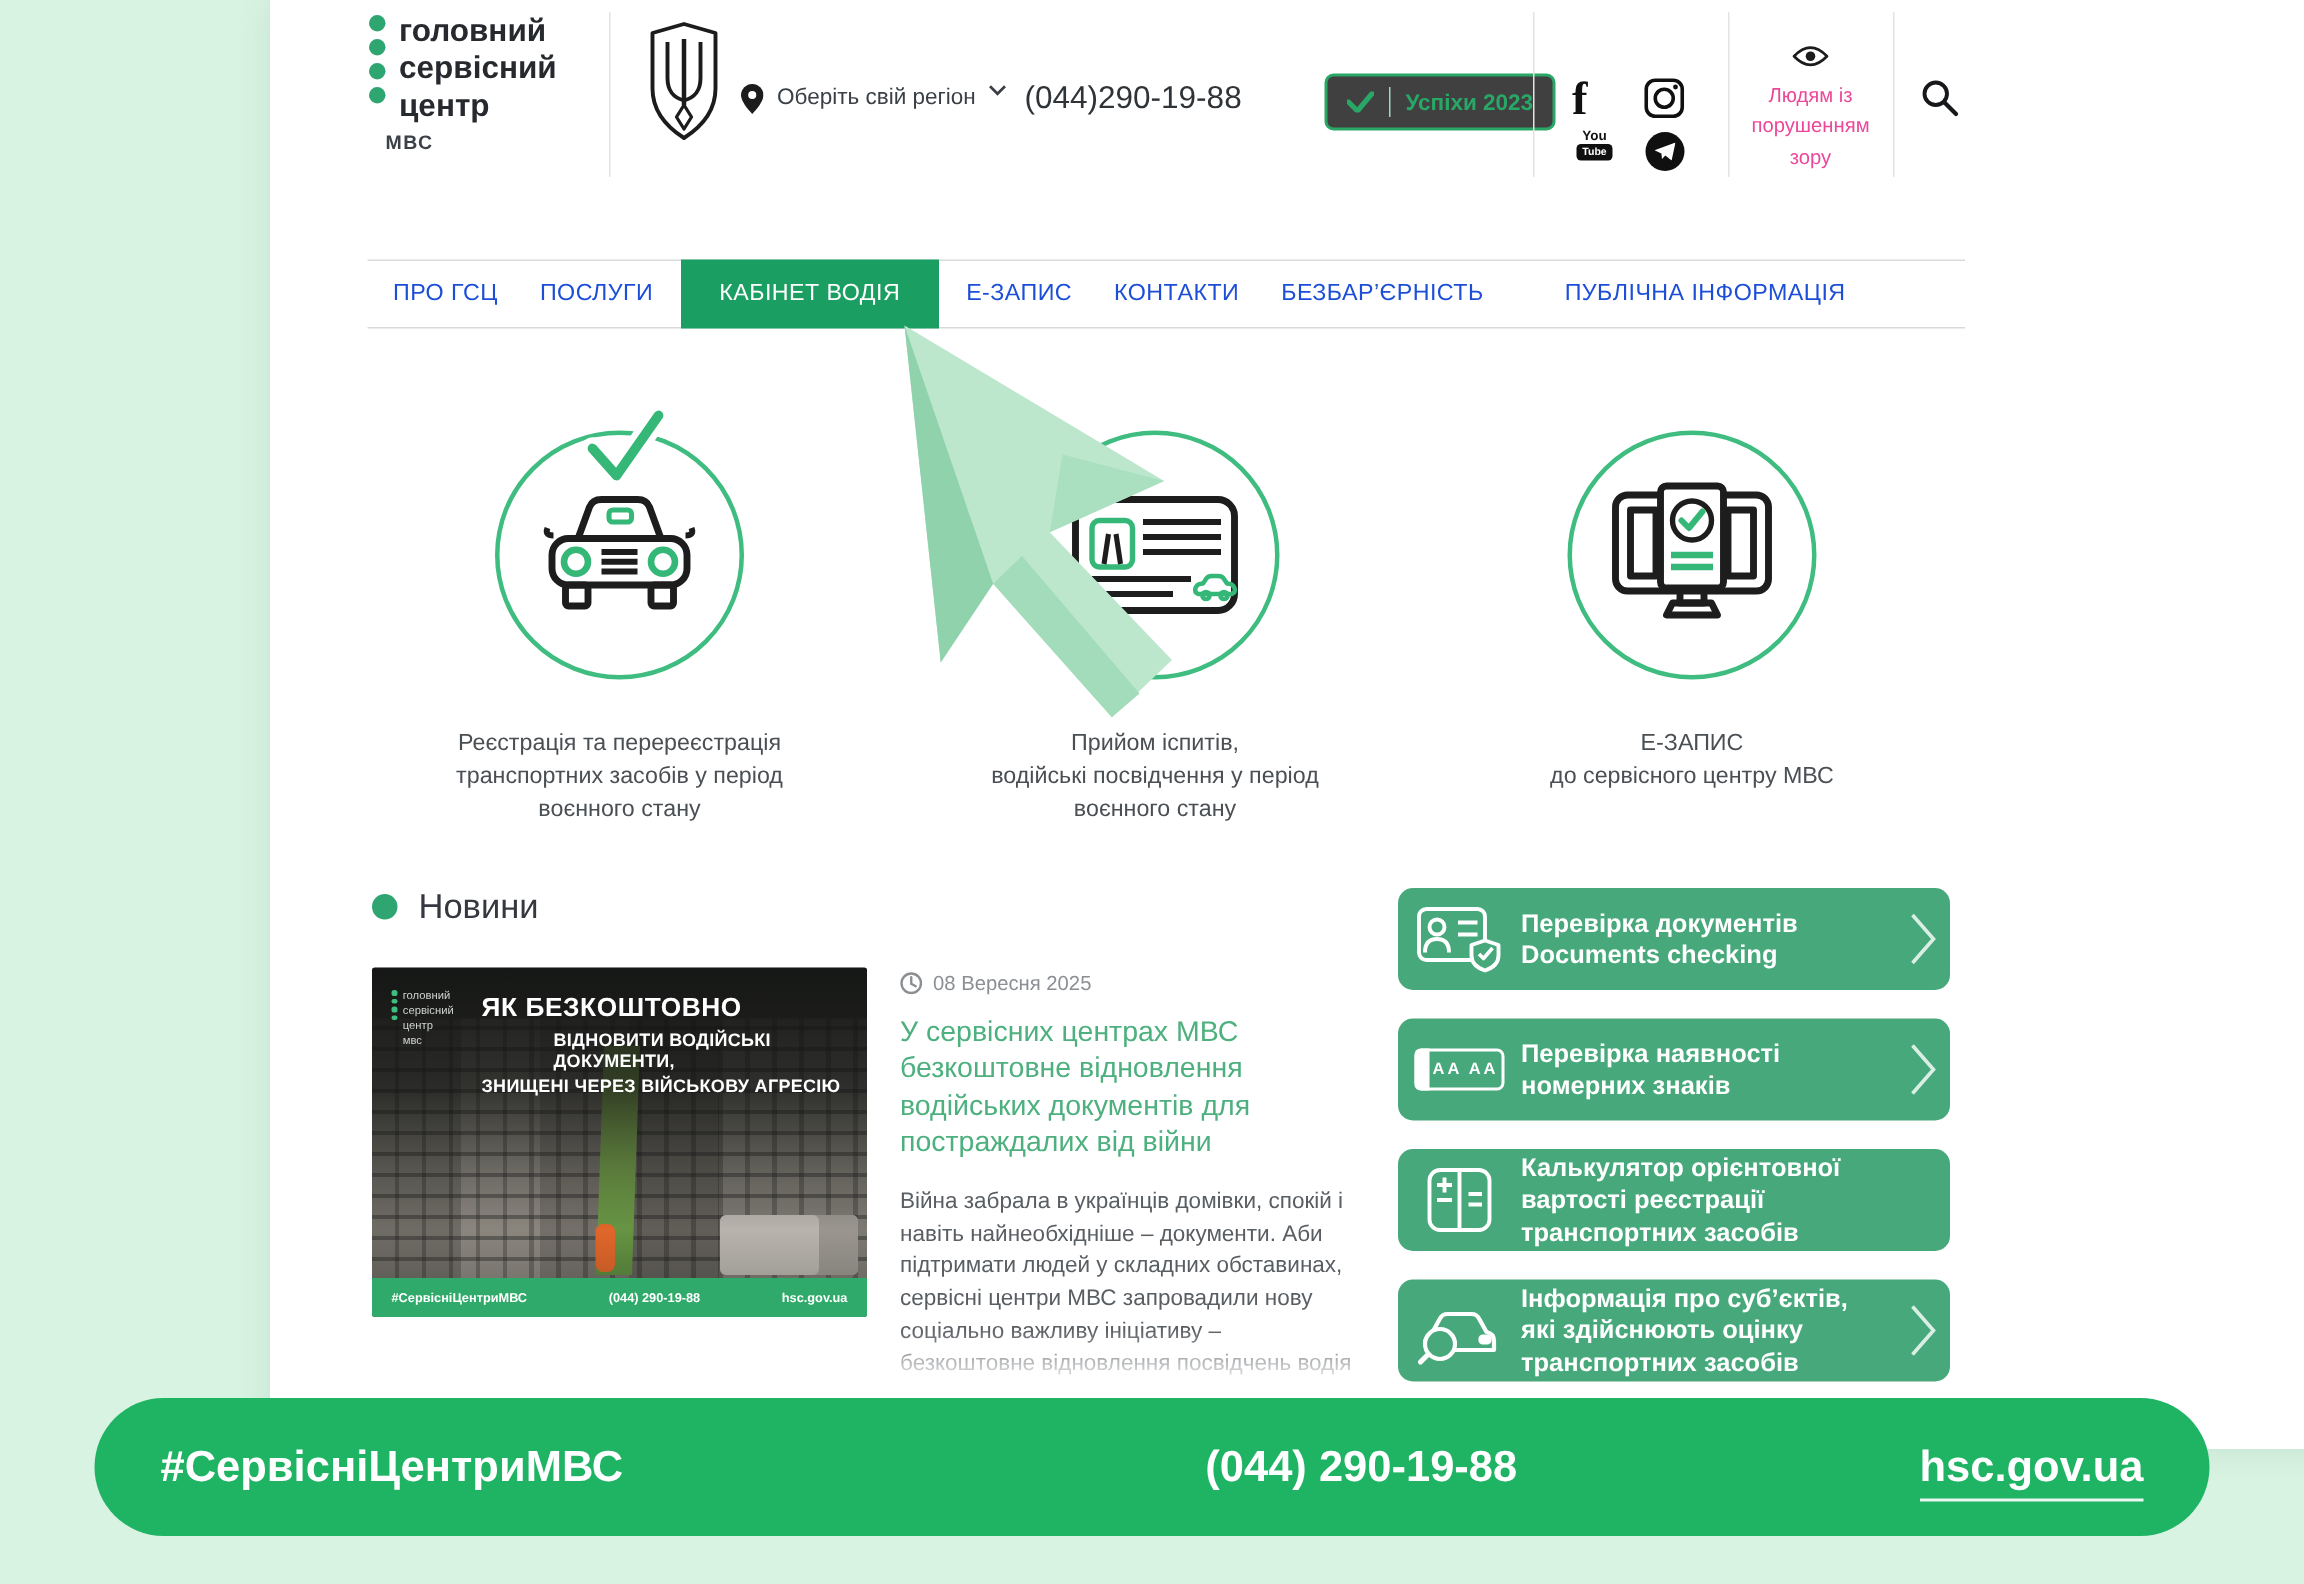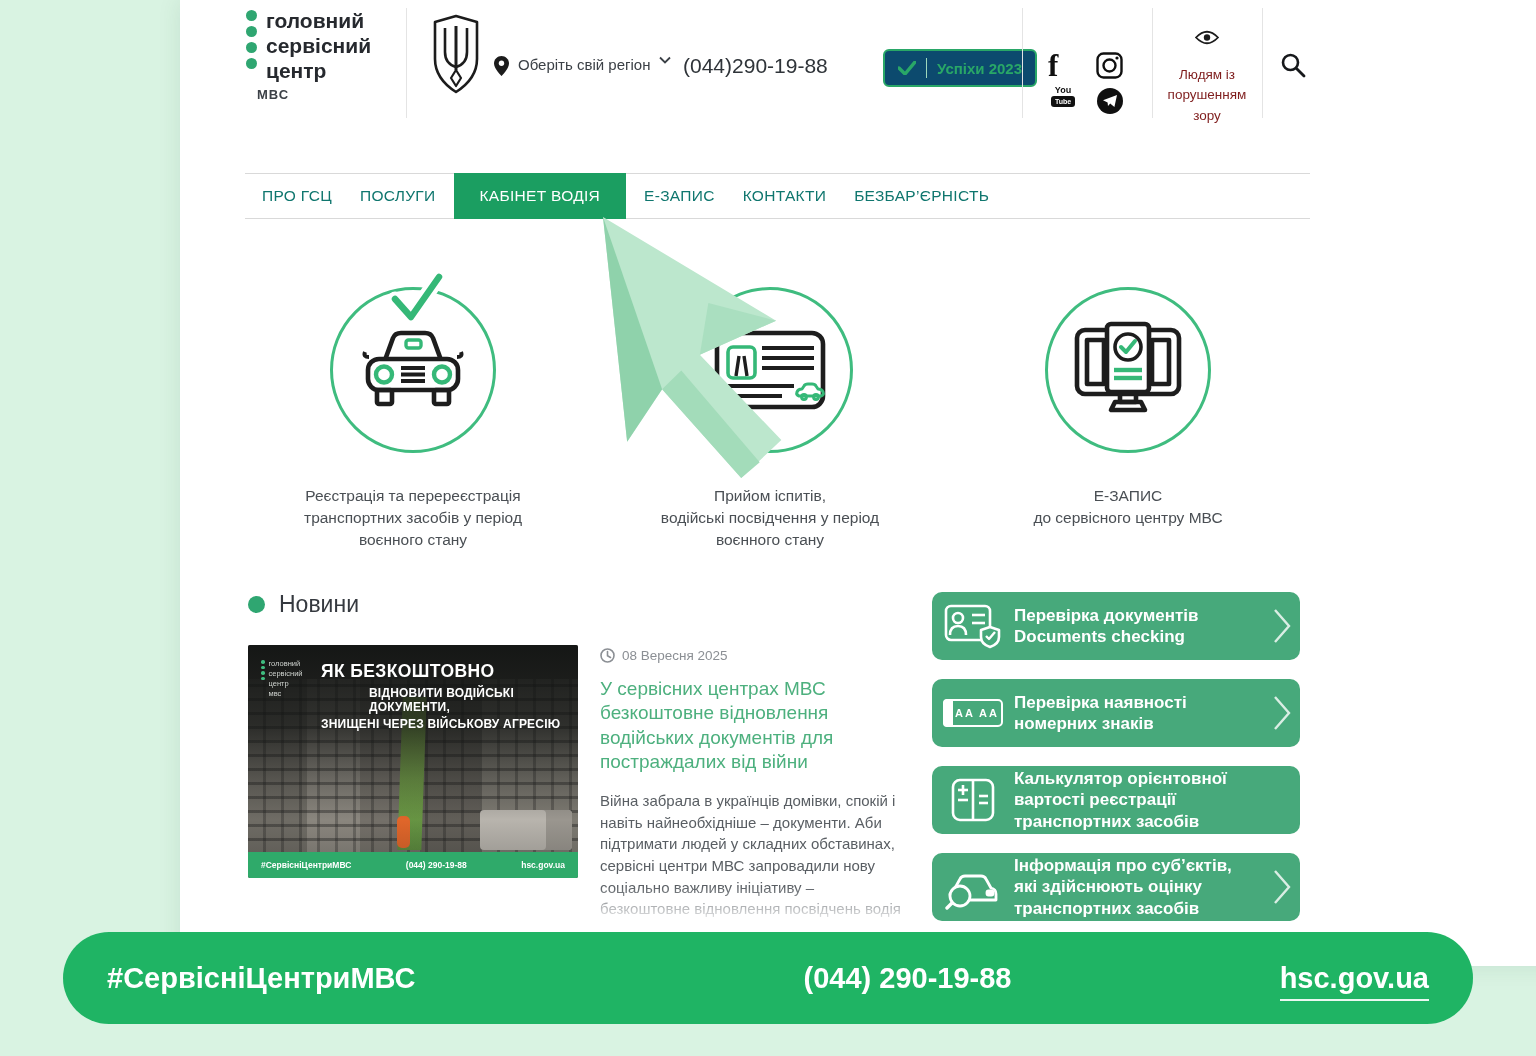"Успіхи 2023" .success-btn { background: #0c4a6e -> #404040 }
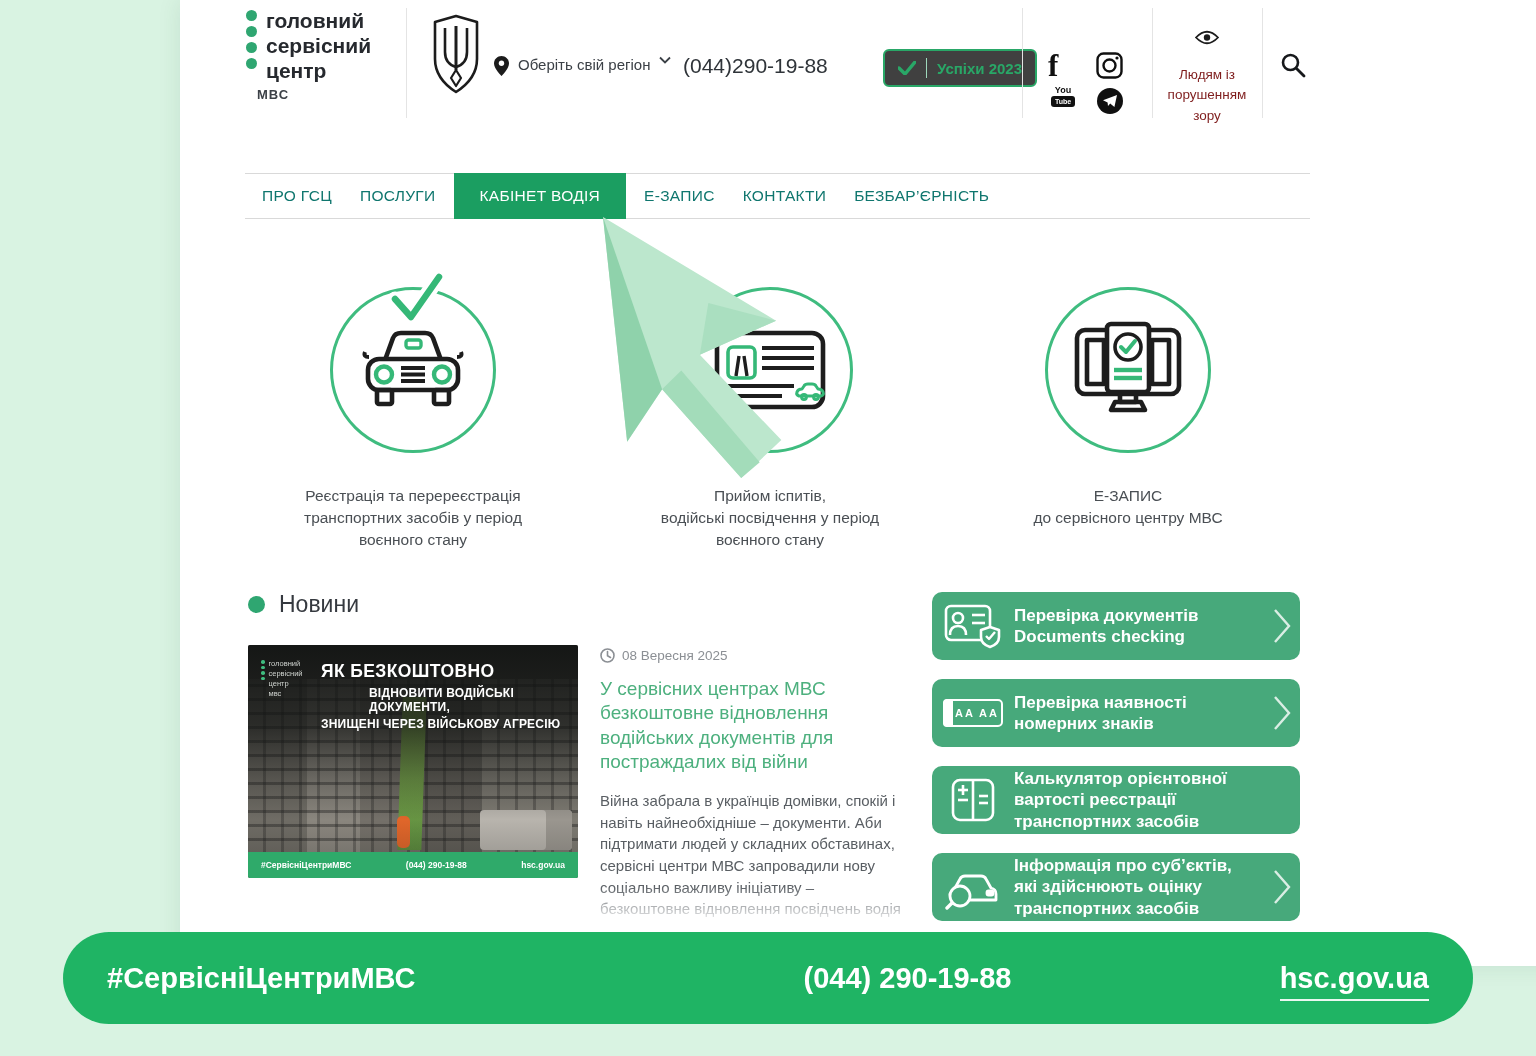"Людям із" .a11y-label { color: #7f1d1d -> #ec4899; margin-top: 16px -> 4px }
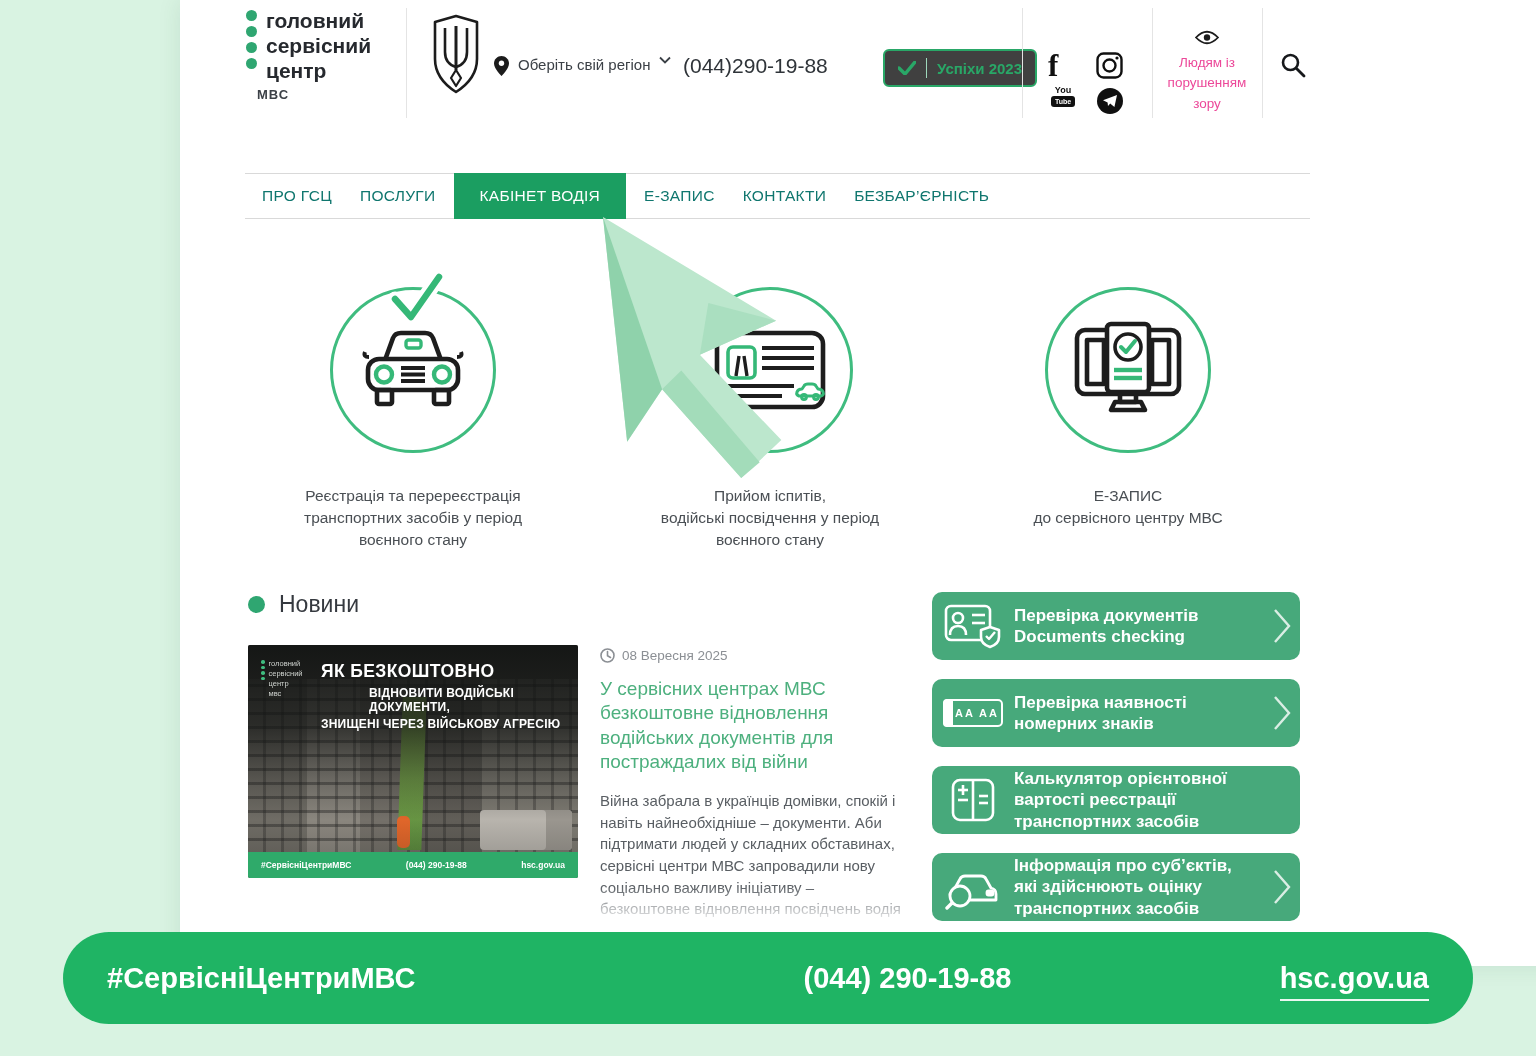"ПРО ГСЦ" .nav-item { color: #0f766e -> #1d4ed8 }
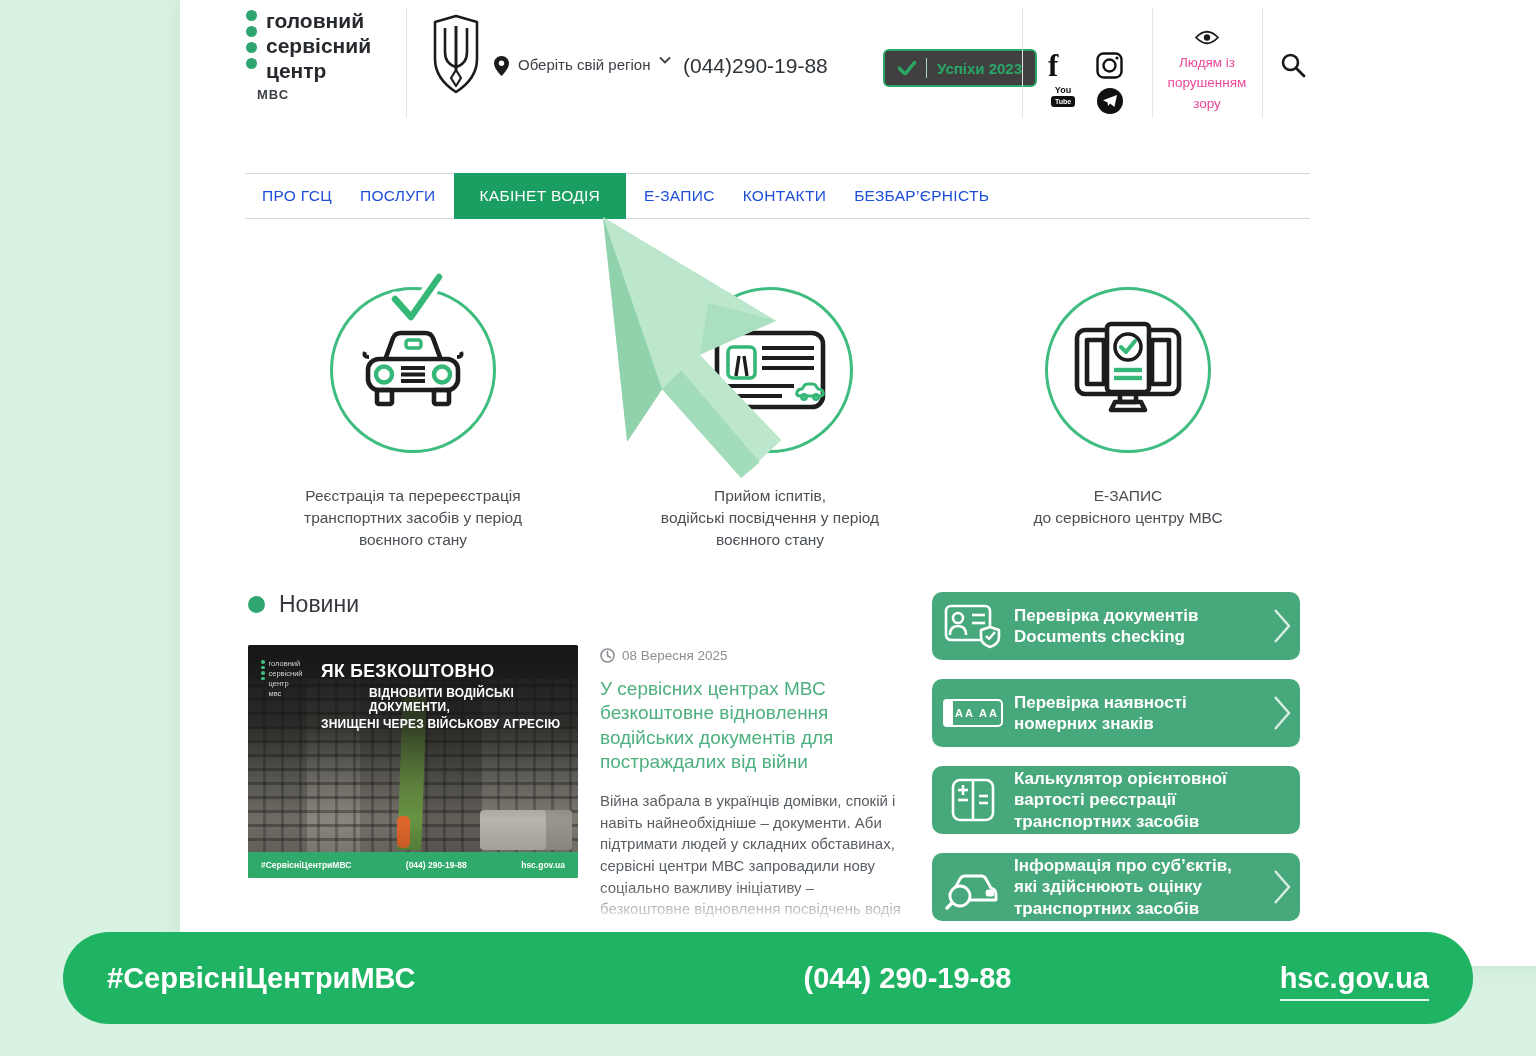"ПУБЛІЧНА ІНФОРМАЦІЯ" div.nav-item { html: none -> <div>ПУБЛІЧНА ІНФОРМАЦІЯ</div> }
